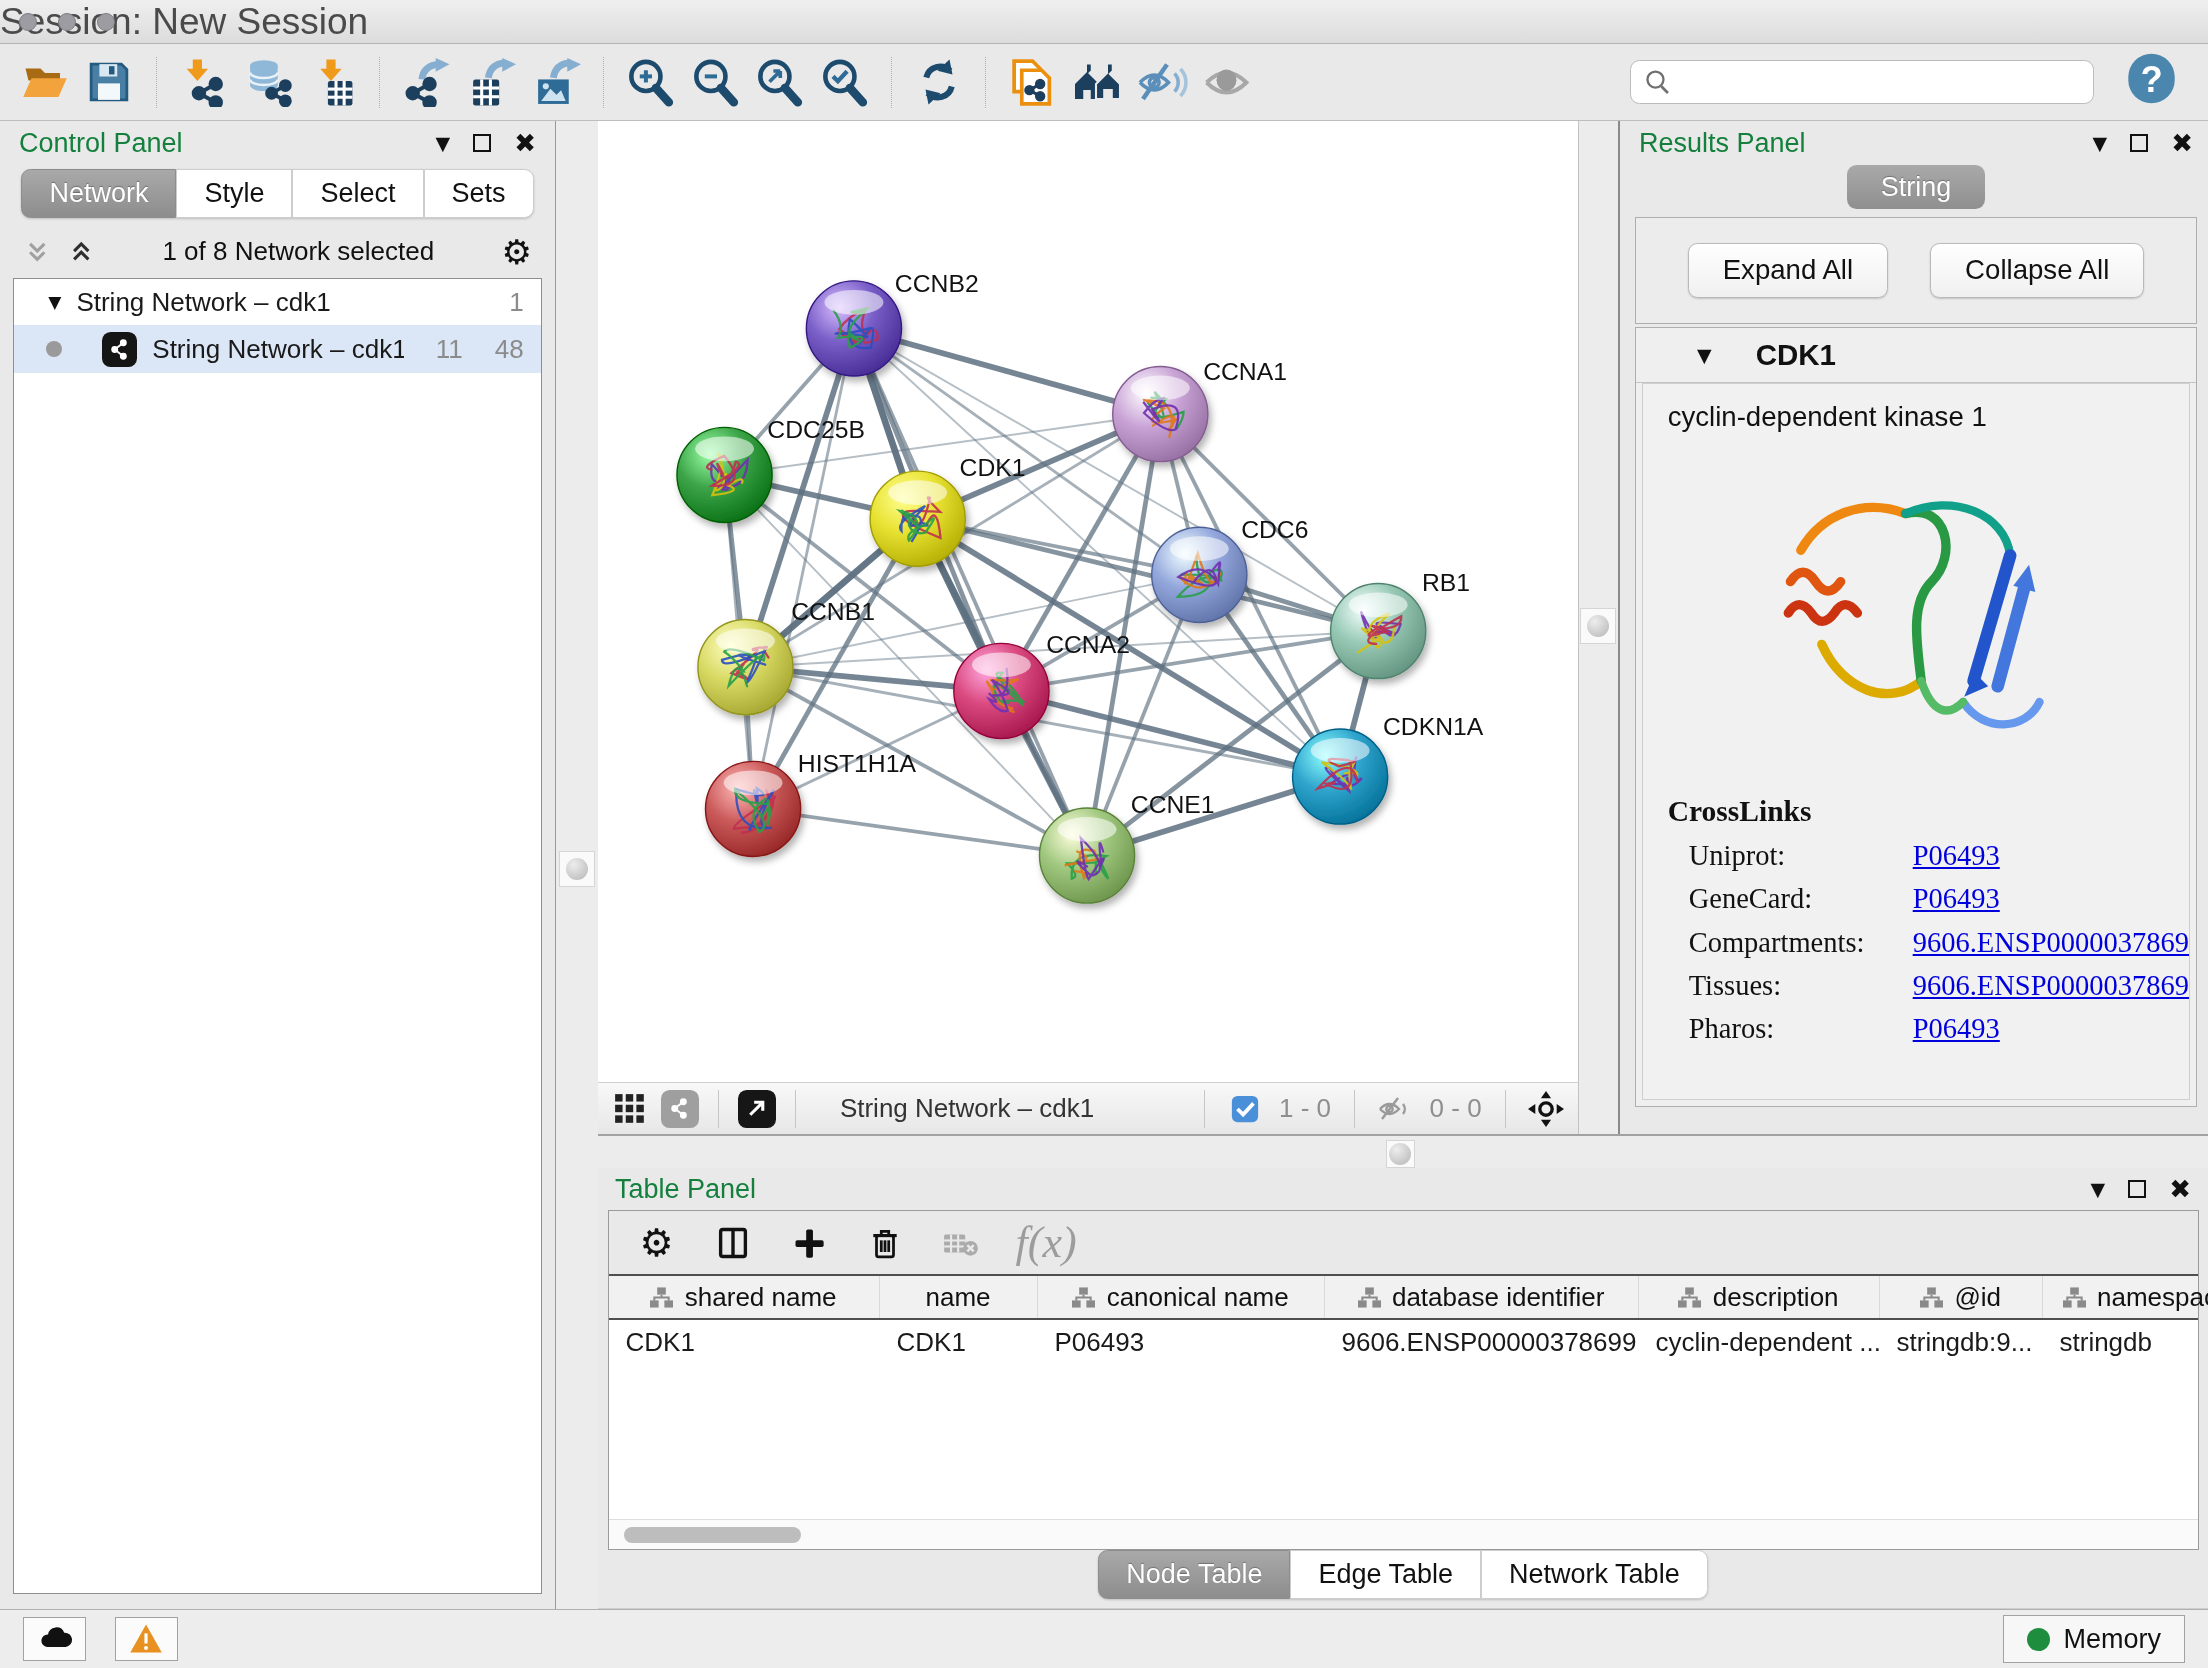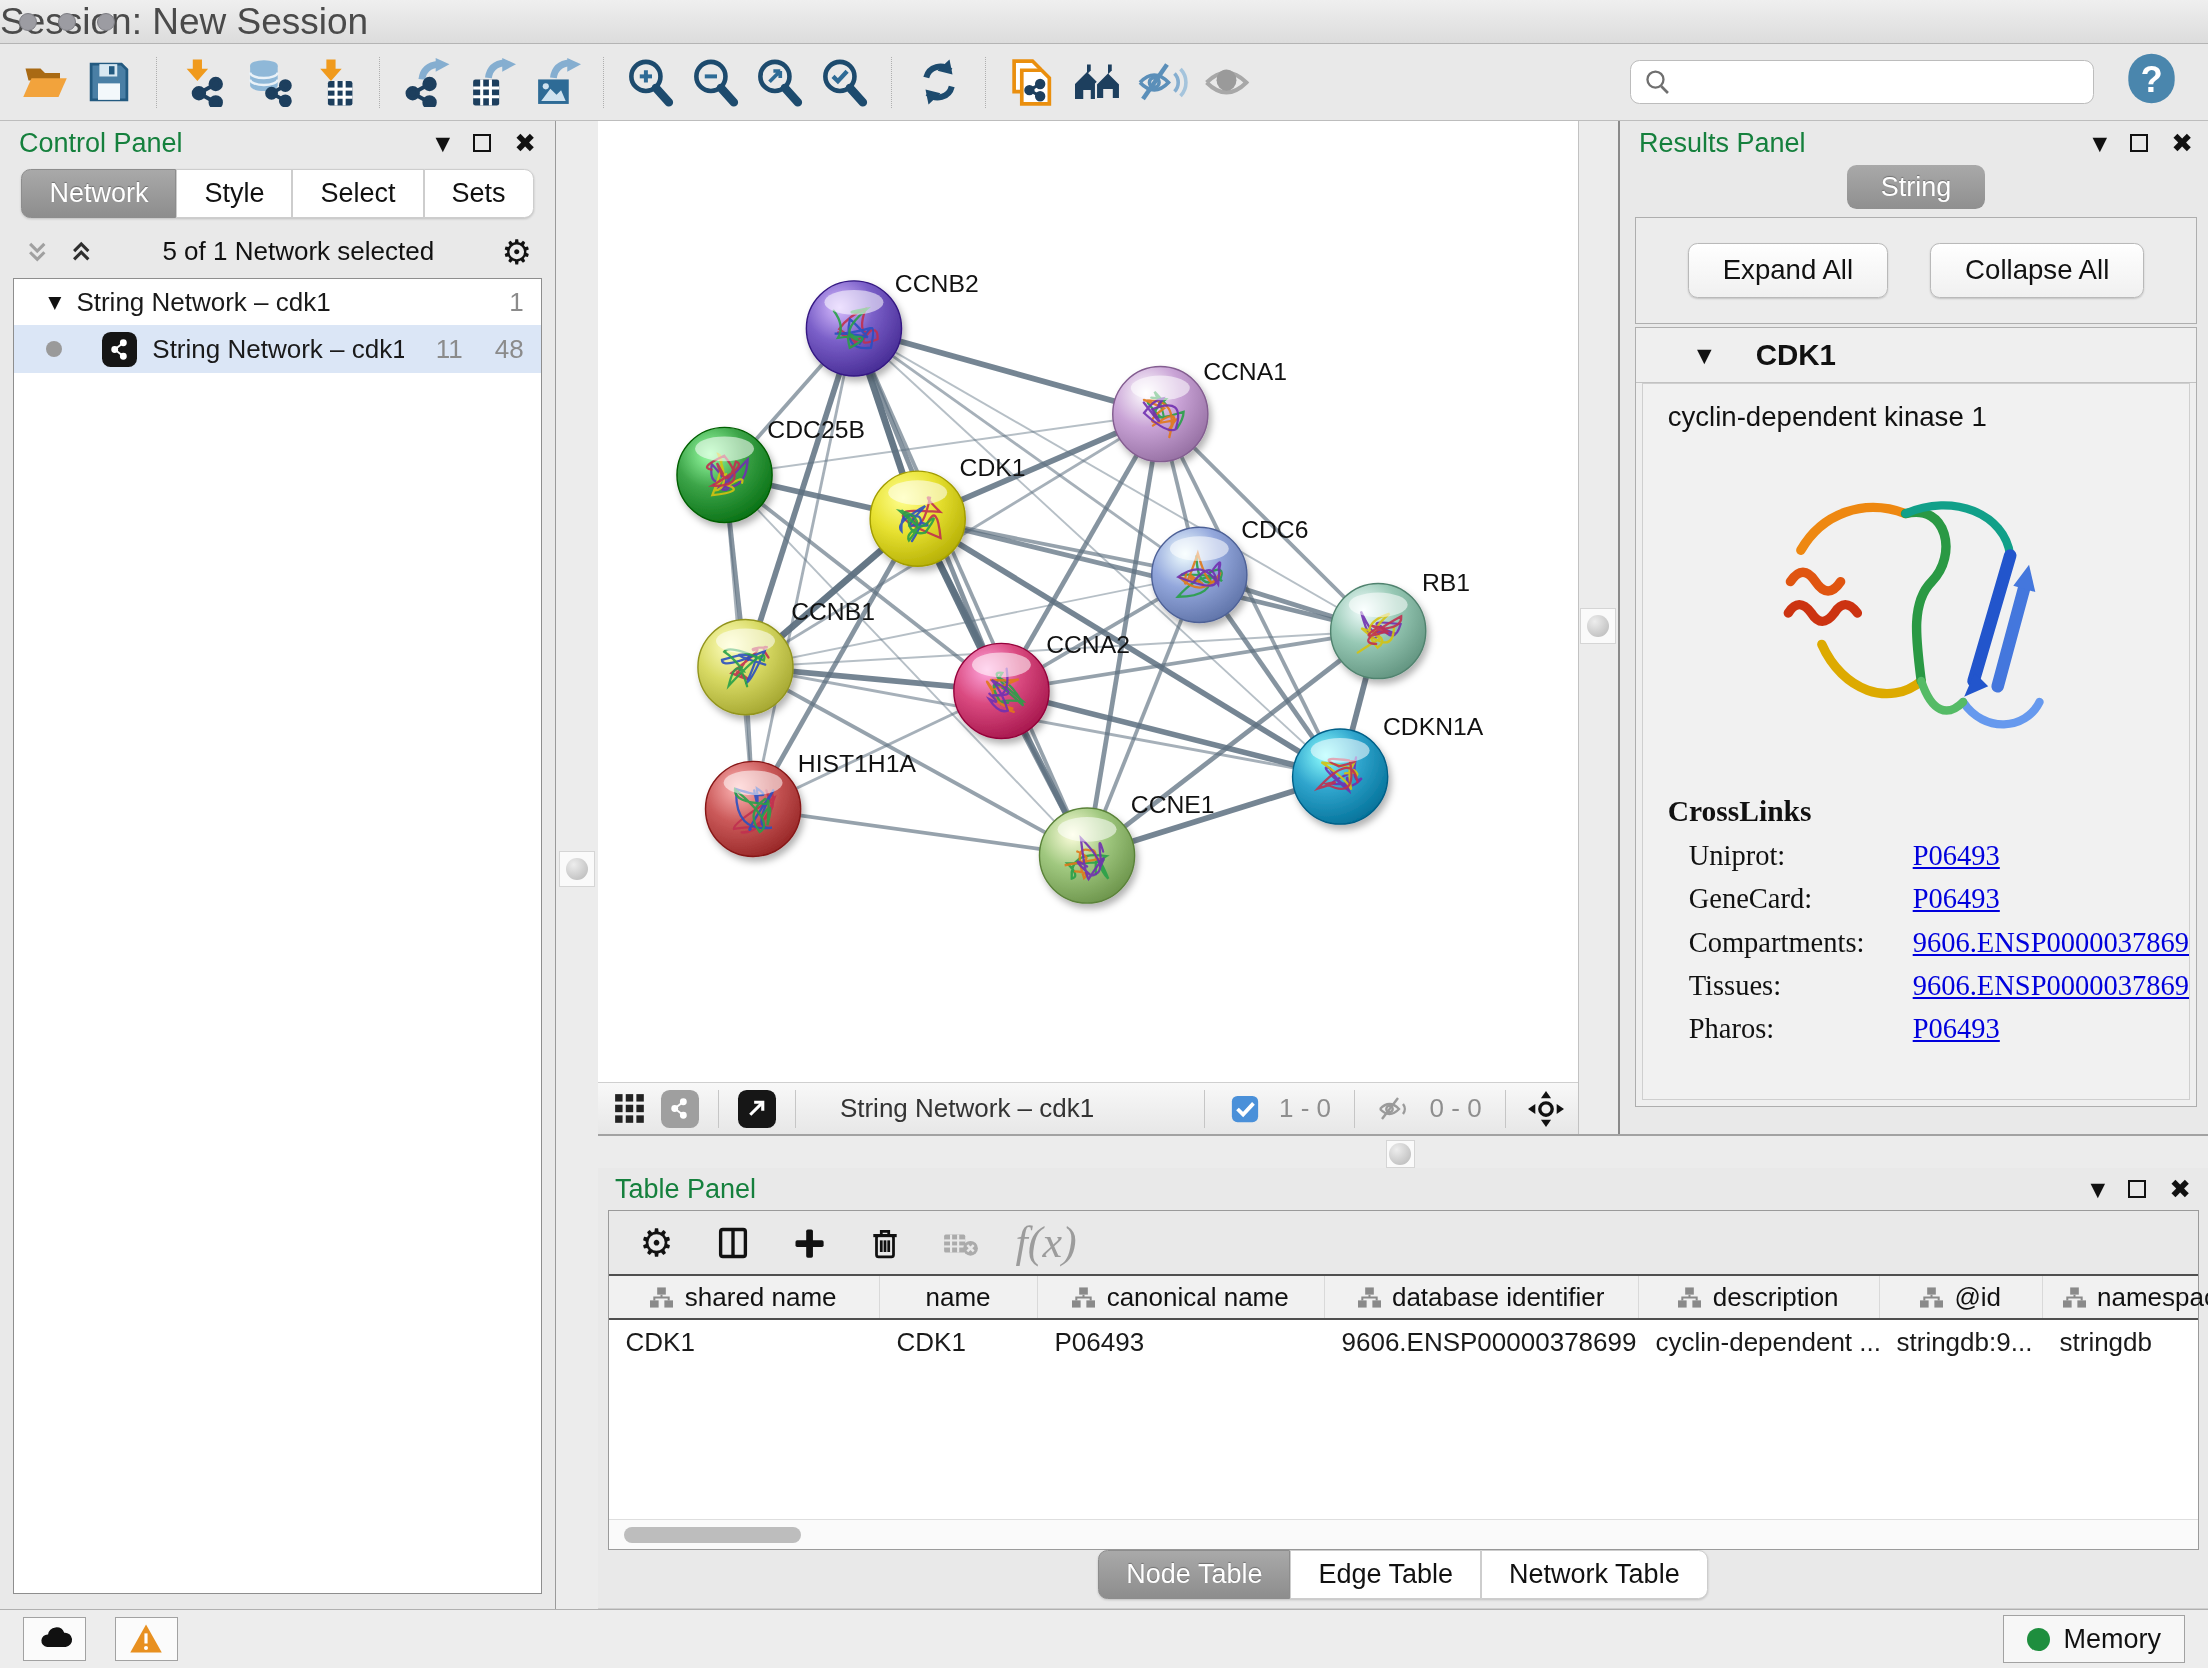"5 of 1 Network selected" span.cp-status { text: 5 of 1 -> 1 of 8 }
